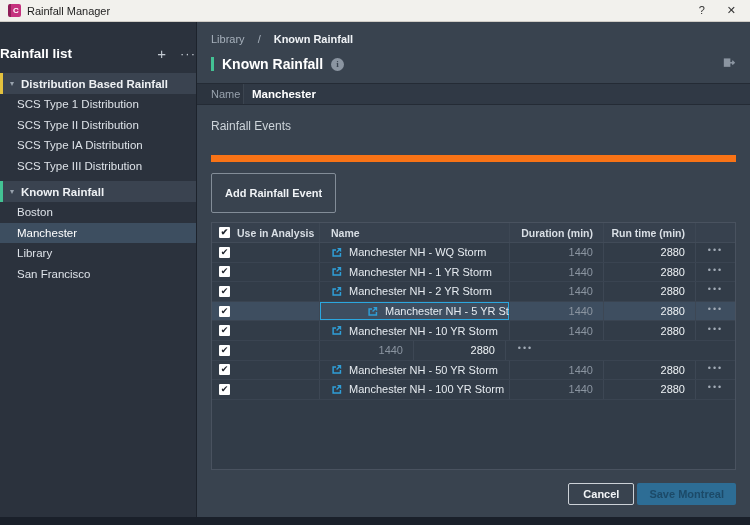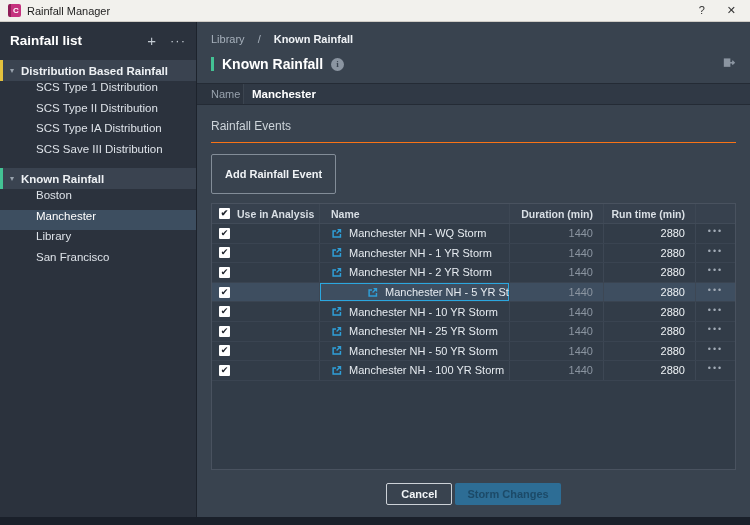"Rainfall list" .sidebar-head { margin-top: 3px -> 16px; padding: 0 10px -> 0 0 }
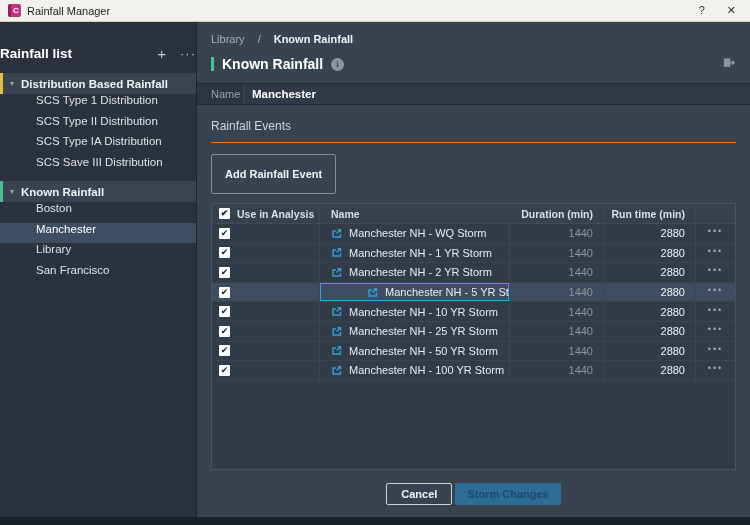"SCS Type 1 Distribution" .side-item { align-items: flex-start -> center; padding-left: 36px -> 17px }
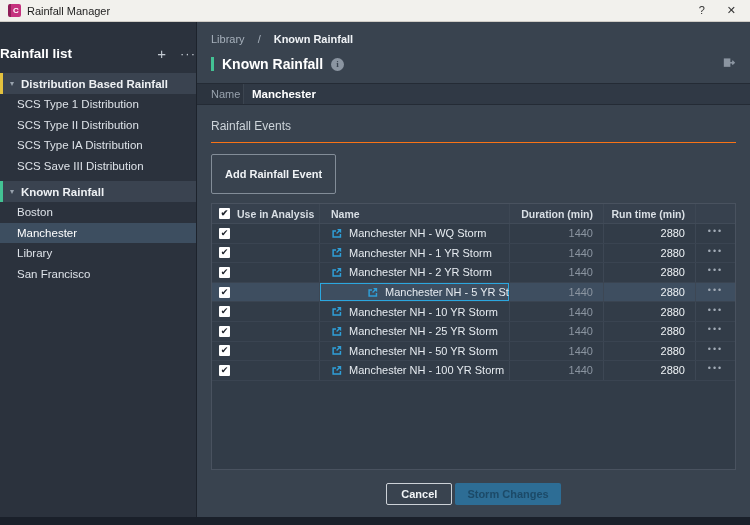"Rainfall Events" .section-title { border-bottom: 1px solid #f97316 -> 7px solid #f97316; padding-bottom: 9px -> 22px }
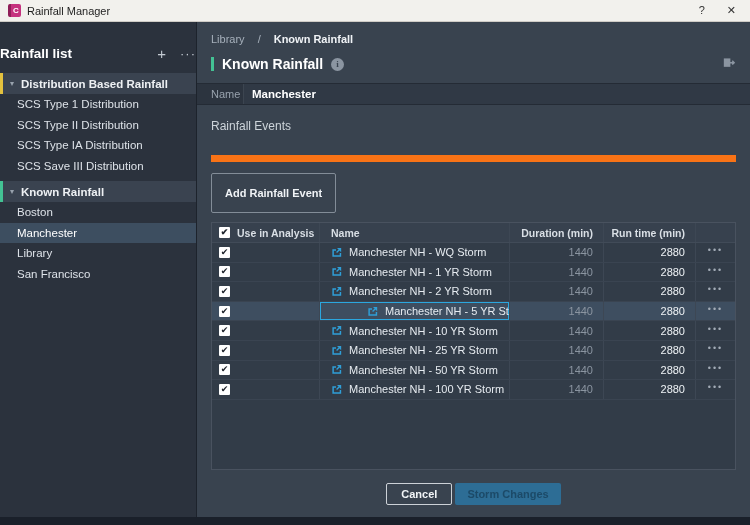"SCS Save III Distribution" span { text: Save -> Type }
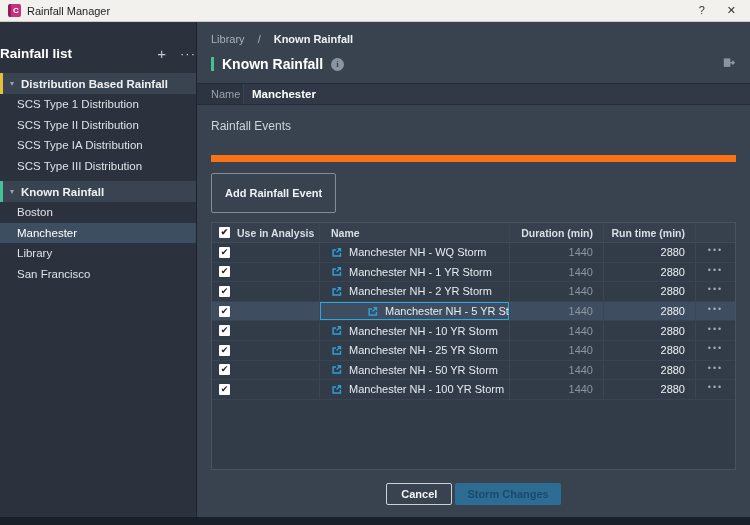"Manchester NH - 25 YR" div.cell { html: <div> <span> <svg> <path></path> <path></path> </svg> </span> <span>Manchester NH - 25 YR Storm</span> </div> -> none }
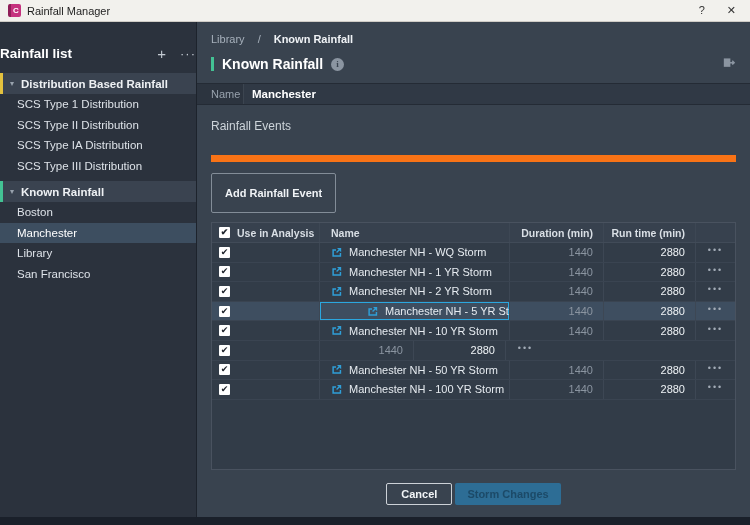"Cancel" .footer { justify-content: center -> flex-end }
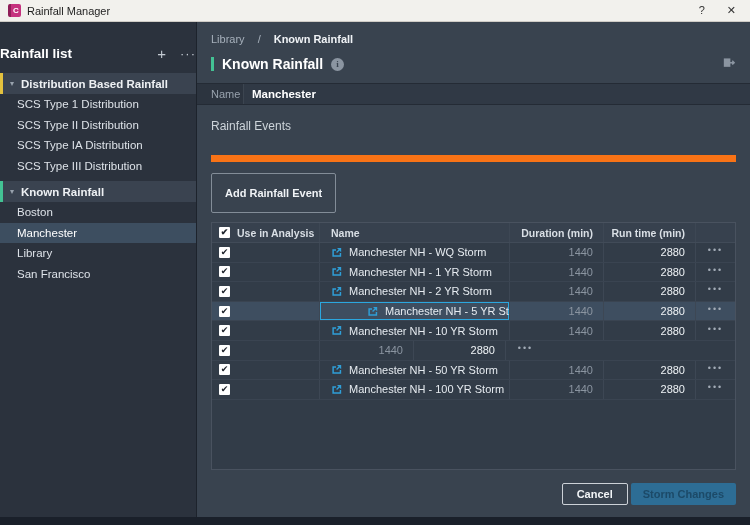"Storm Changes" button.save-btn { text: Storm Changes -> Save Montreal }
